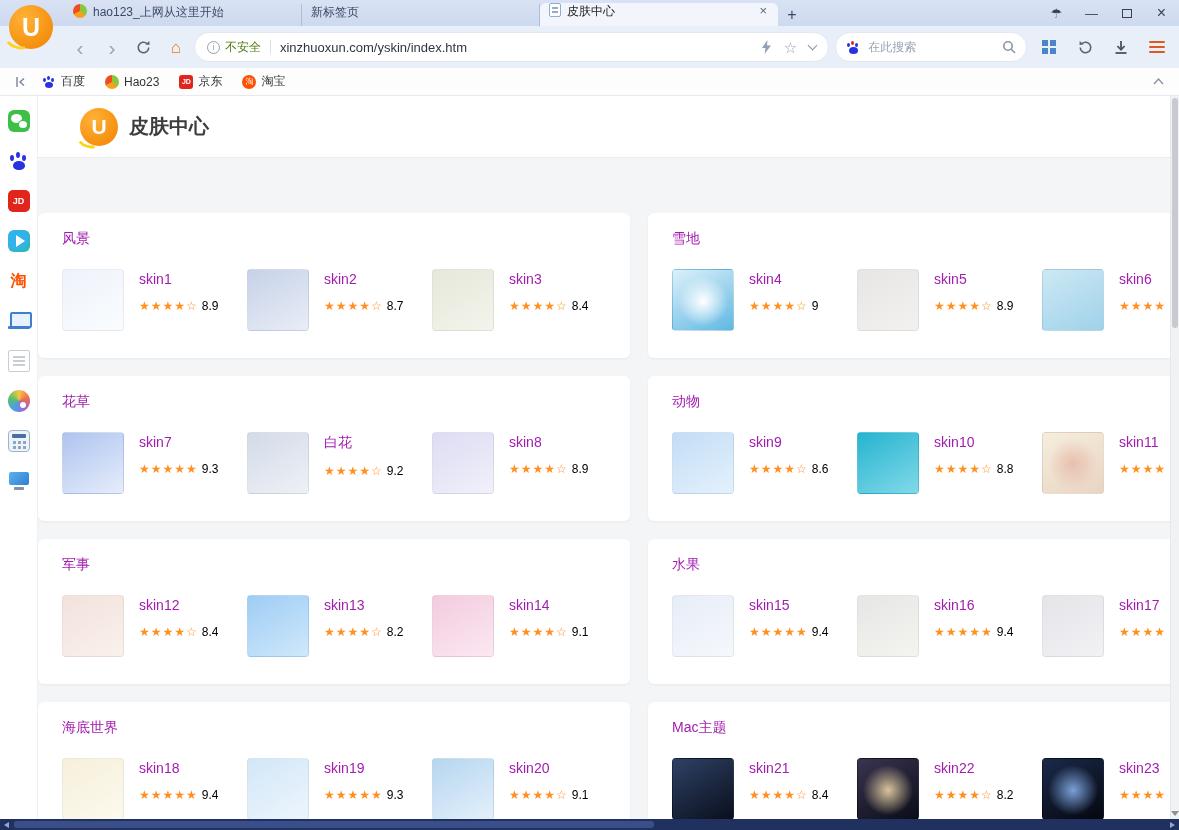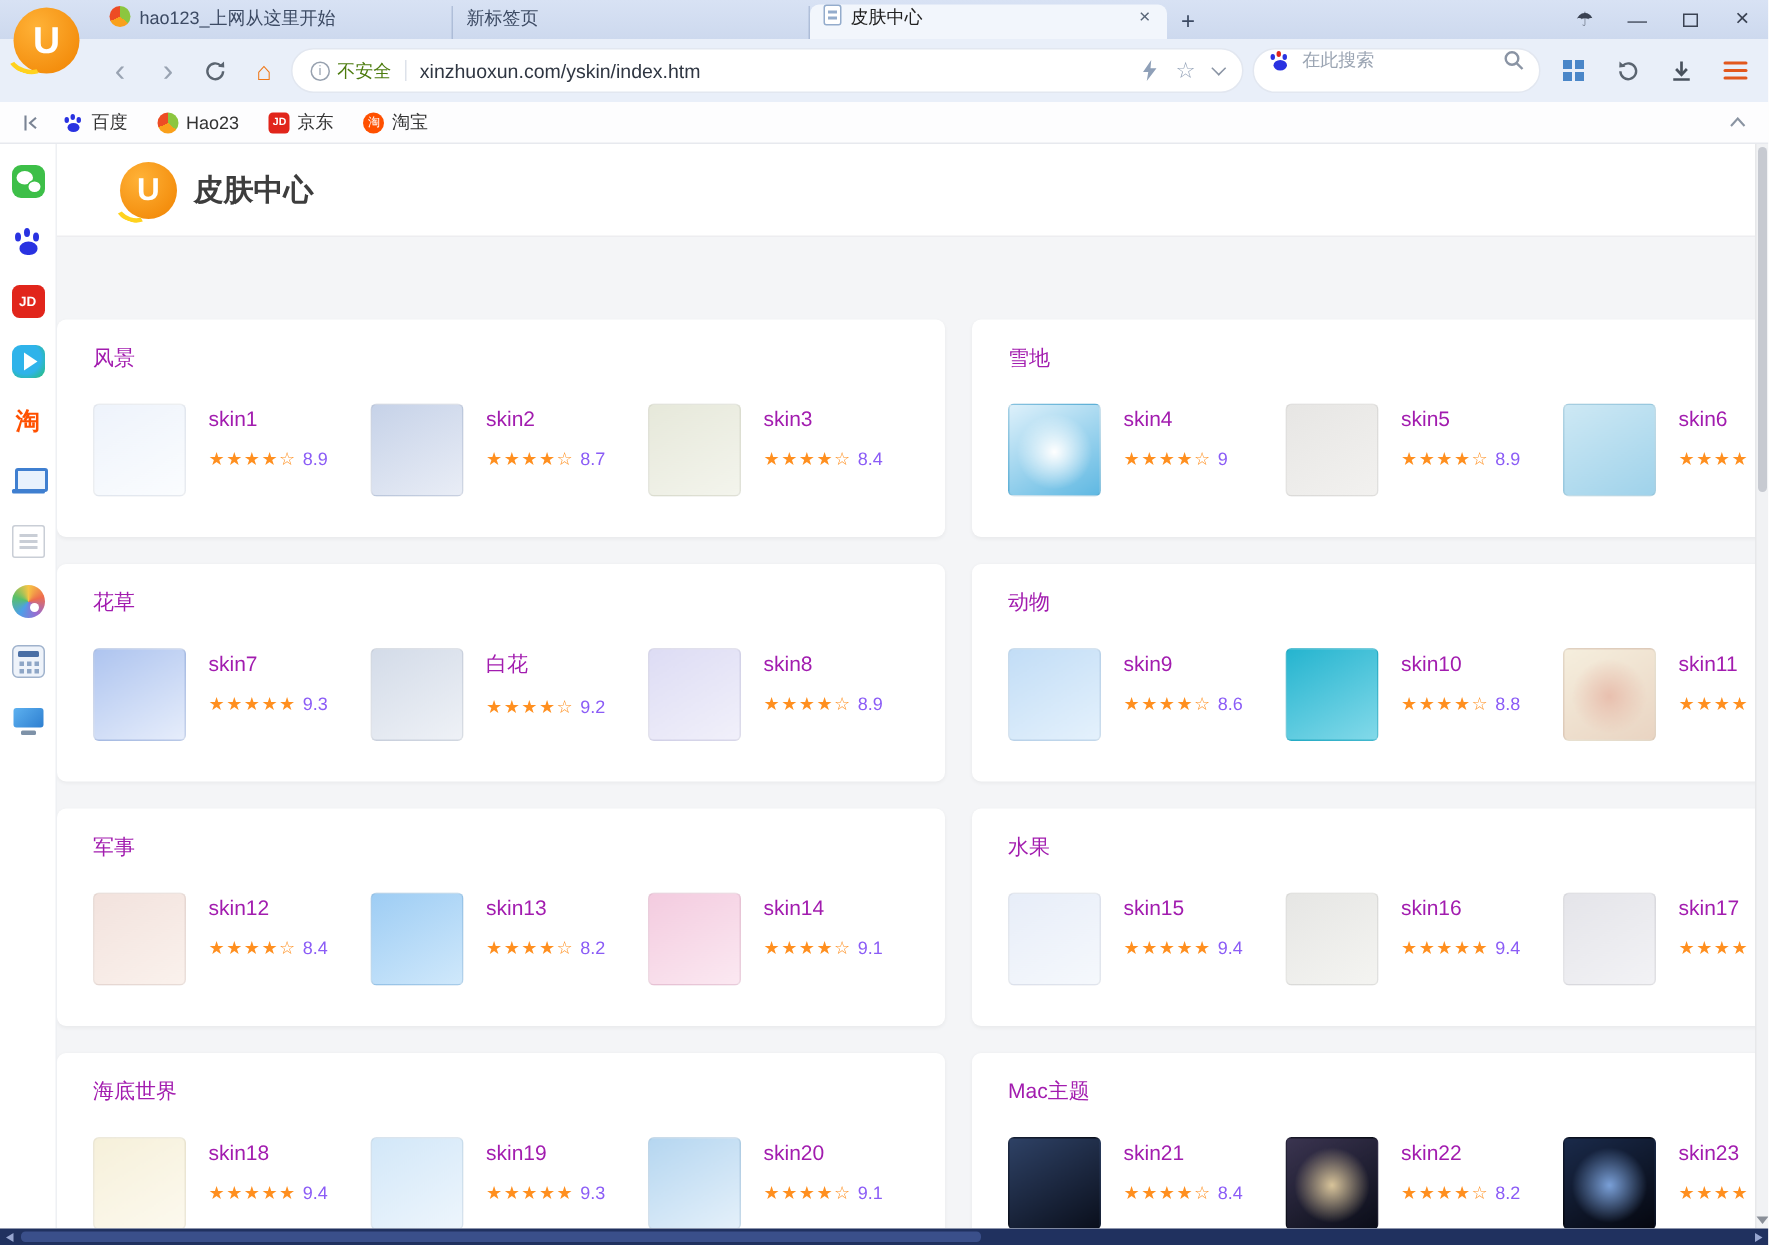"在此搜索" .search-box { align-items: flex-start -> center }
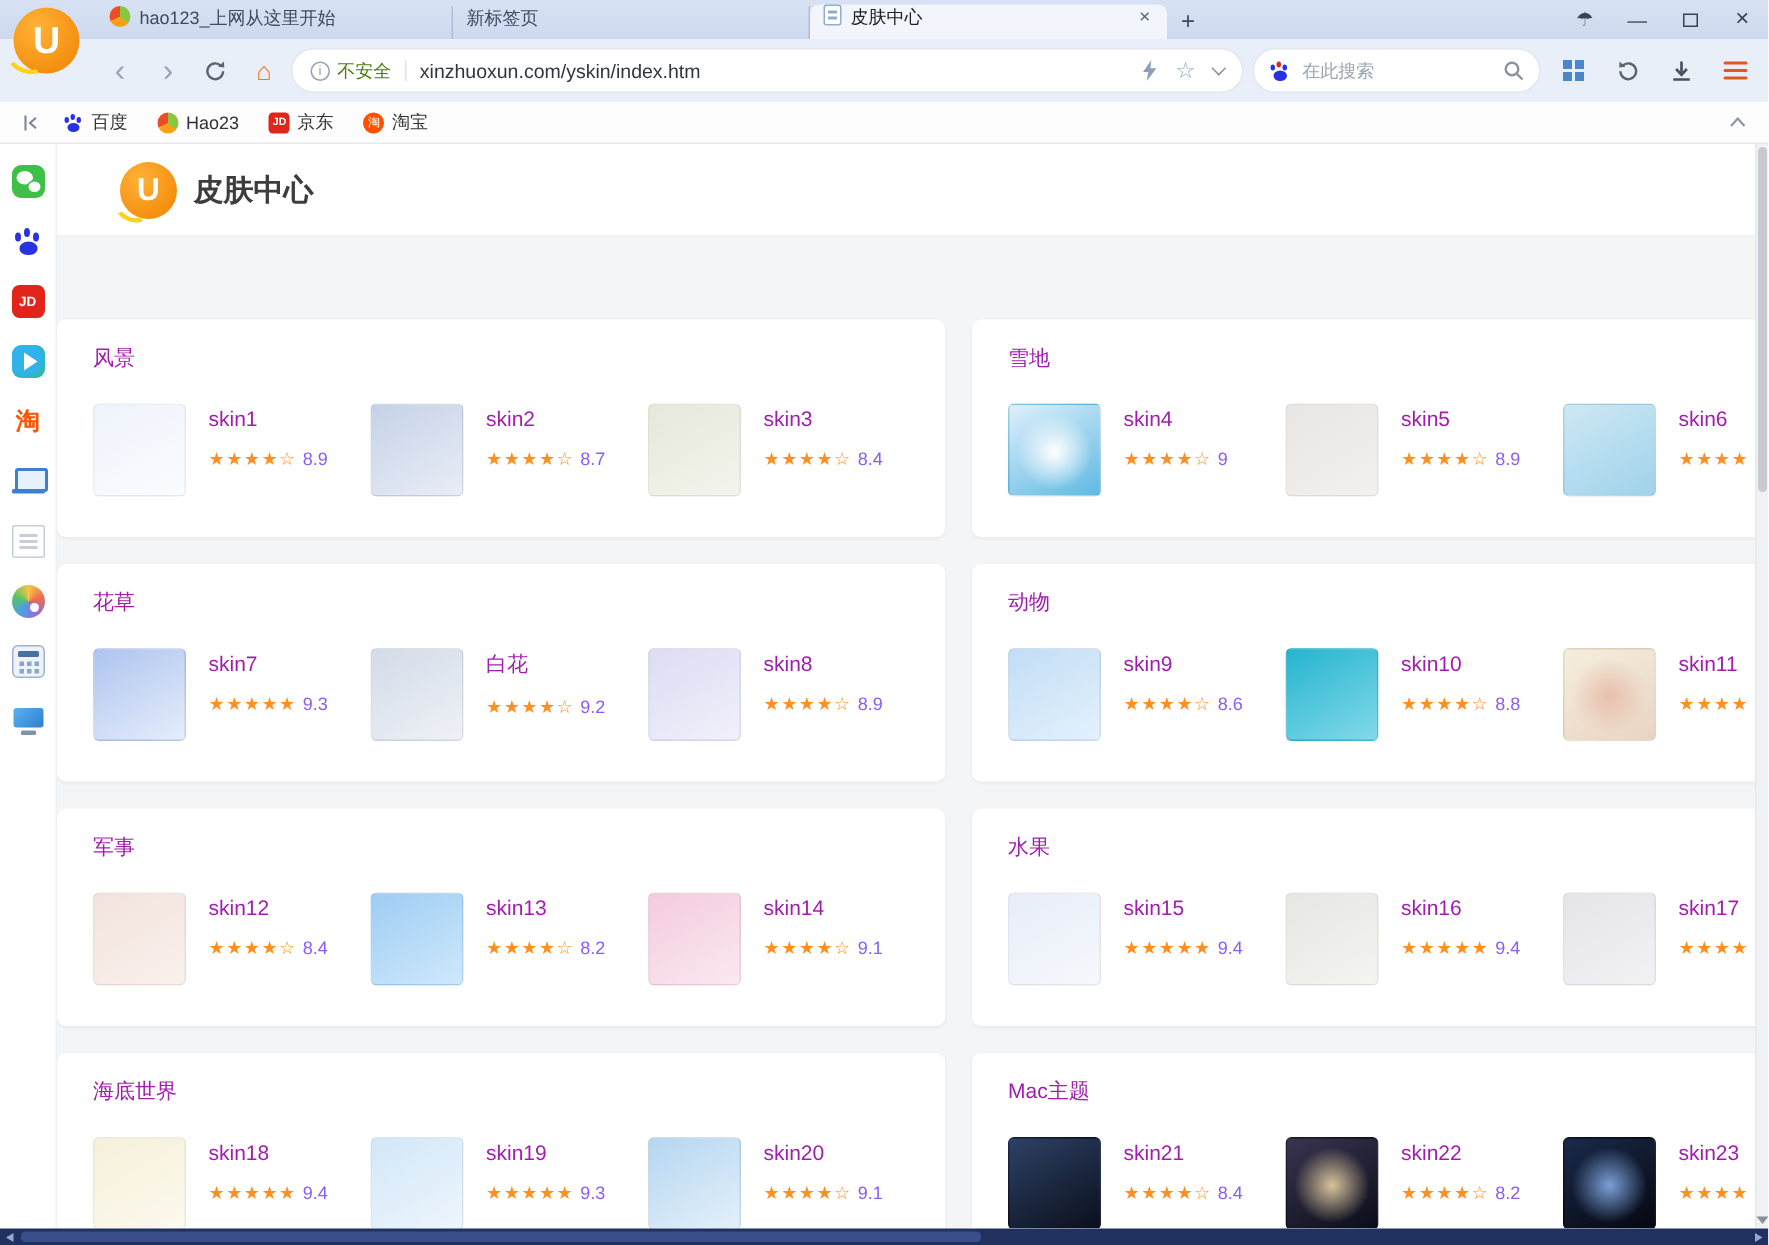"8.9" .skin-score { color: #8b5cf6 -> #000000 }
